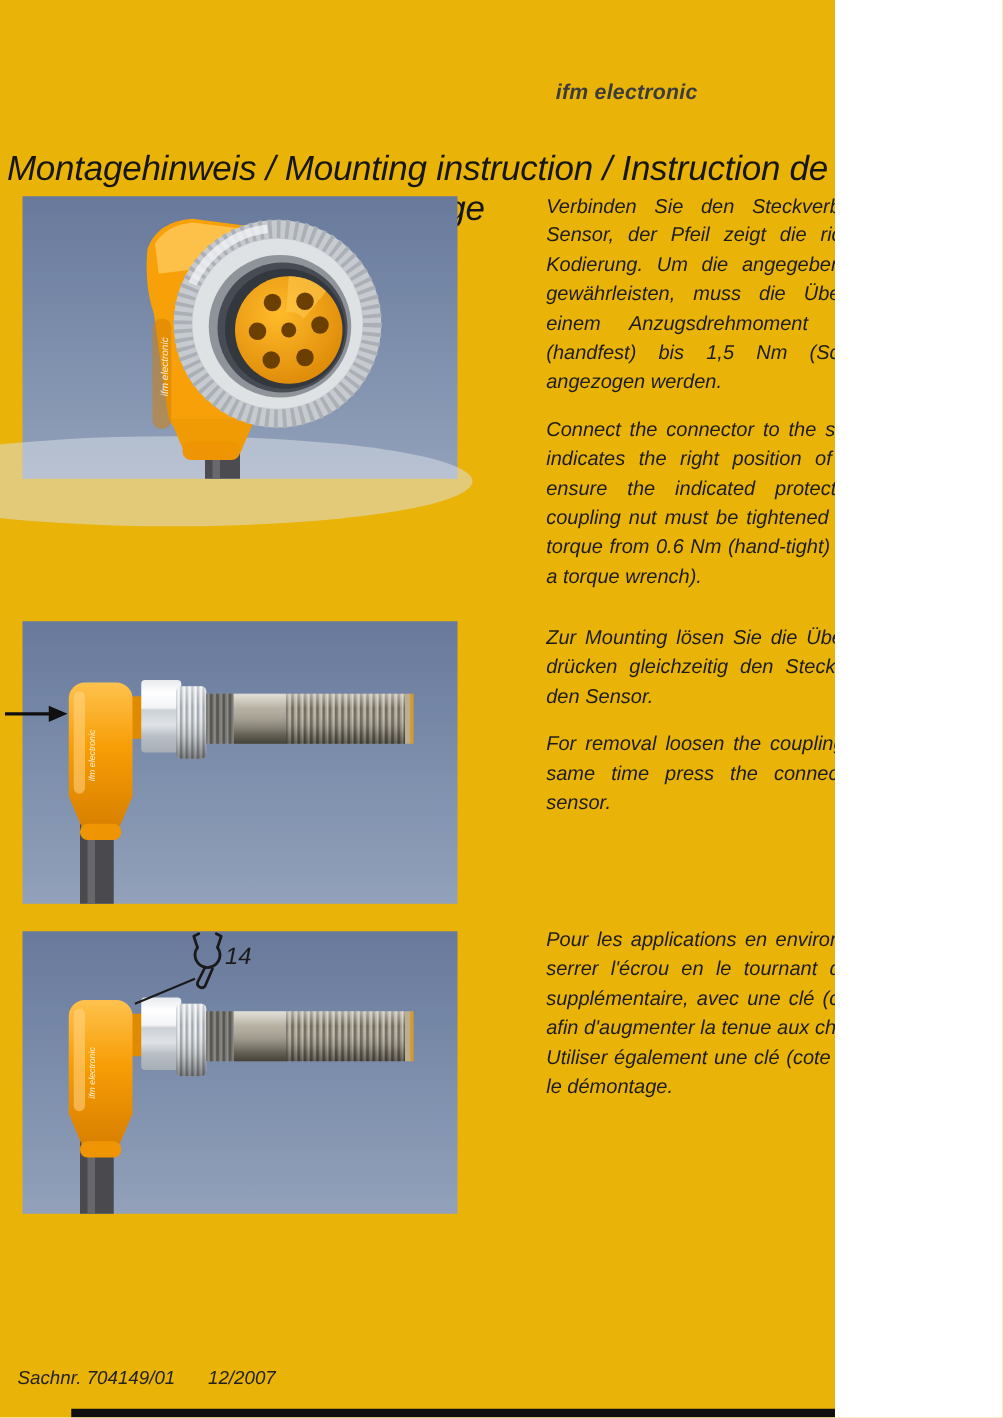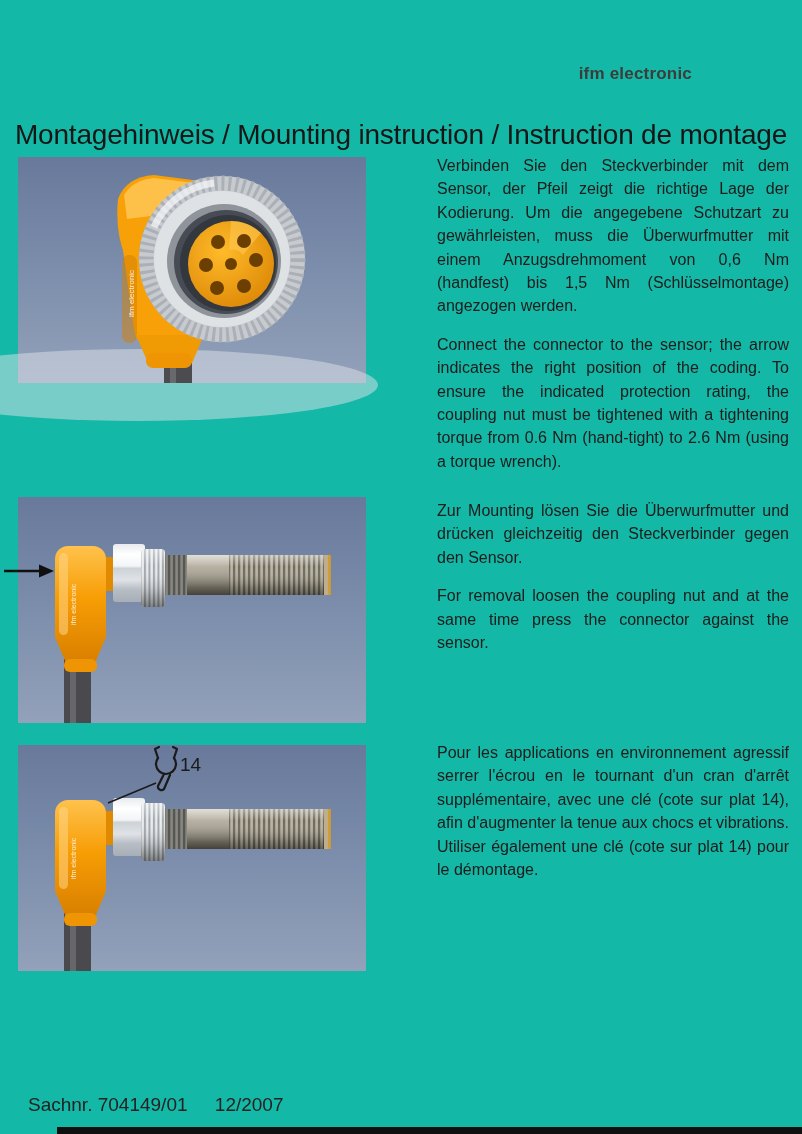"ifm electronic" .page { background: #14b8a6 -> #eab308; font-style: none -> italic; width: 802px -> 668px }
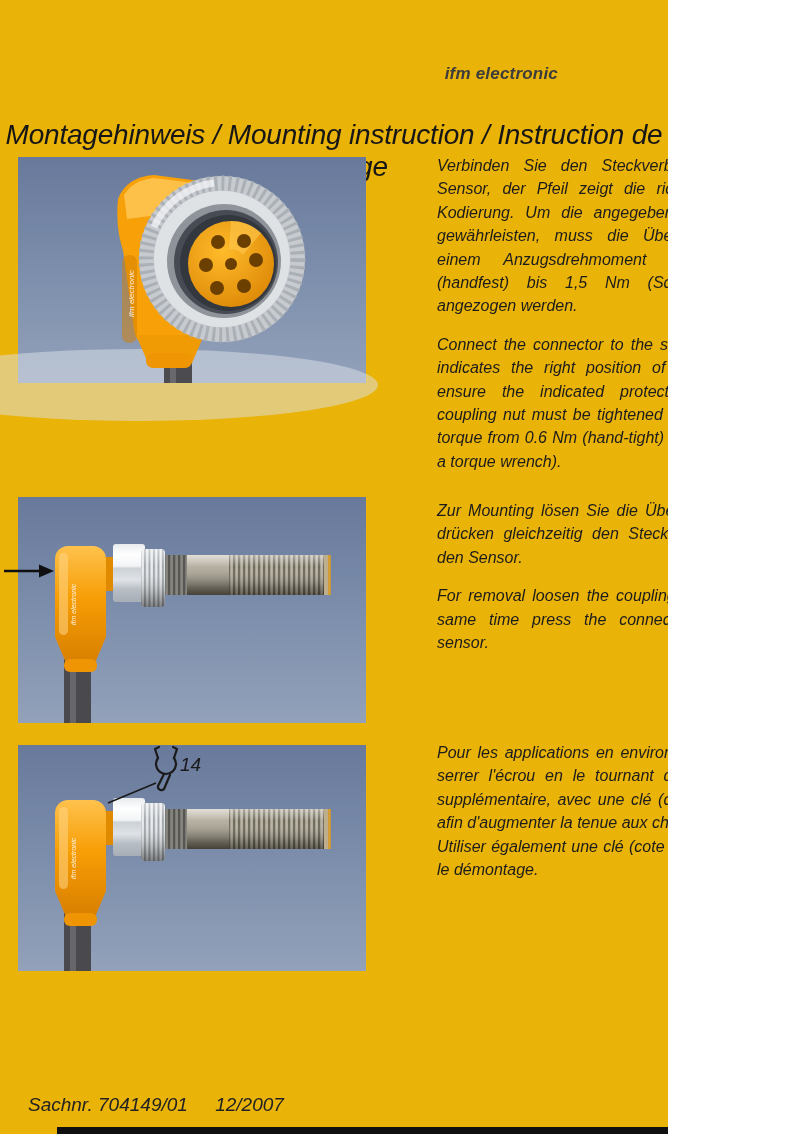"Sachnr. 704149/01 12/2007" .footer { font-size: 19px -> 15px; left: 28px -> 14px }
